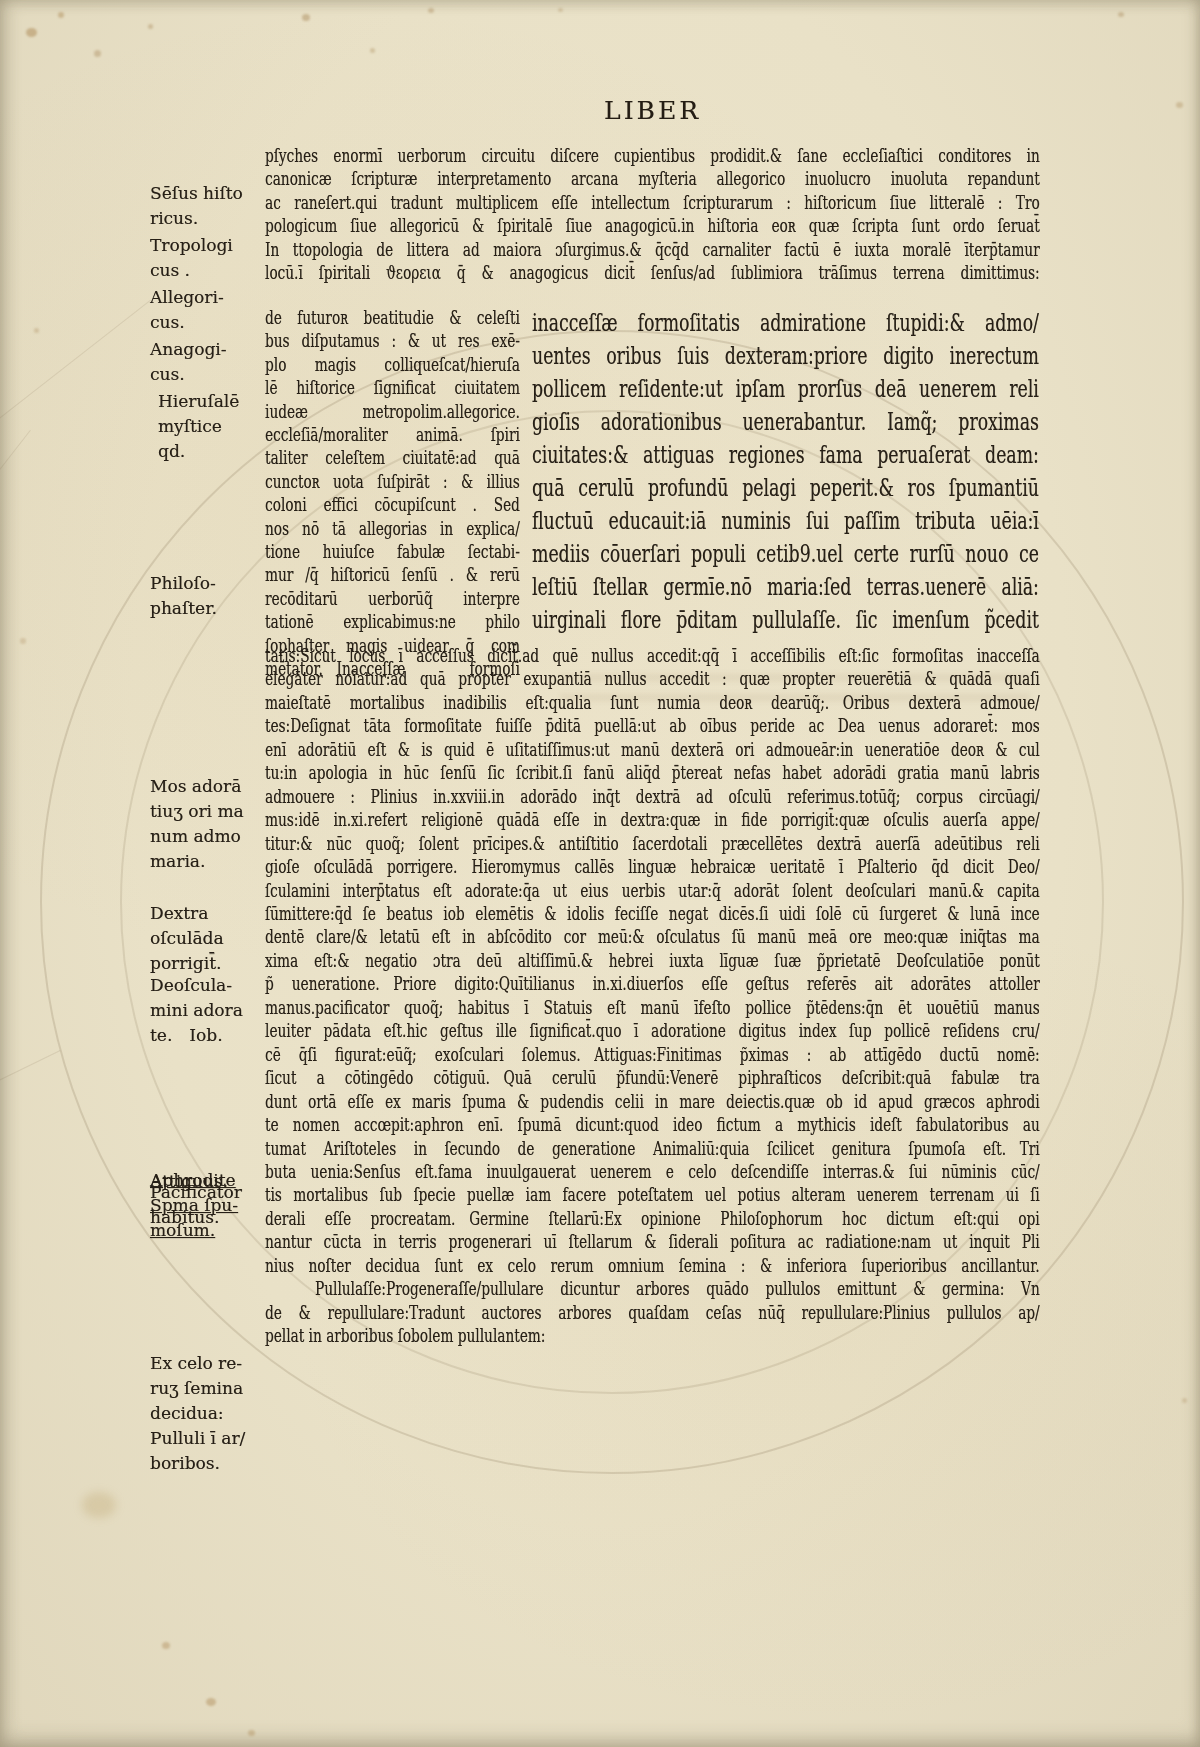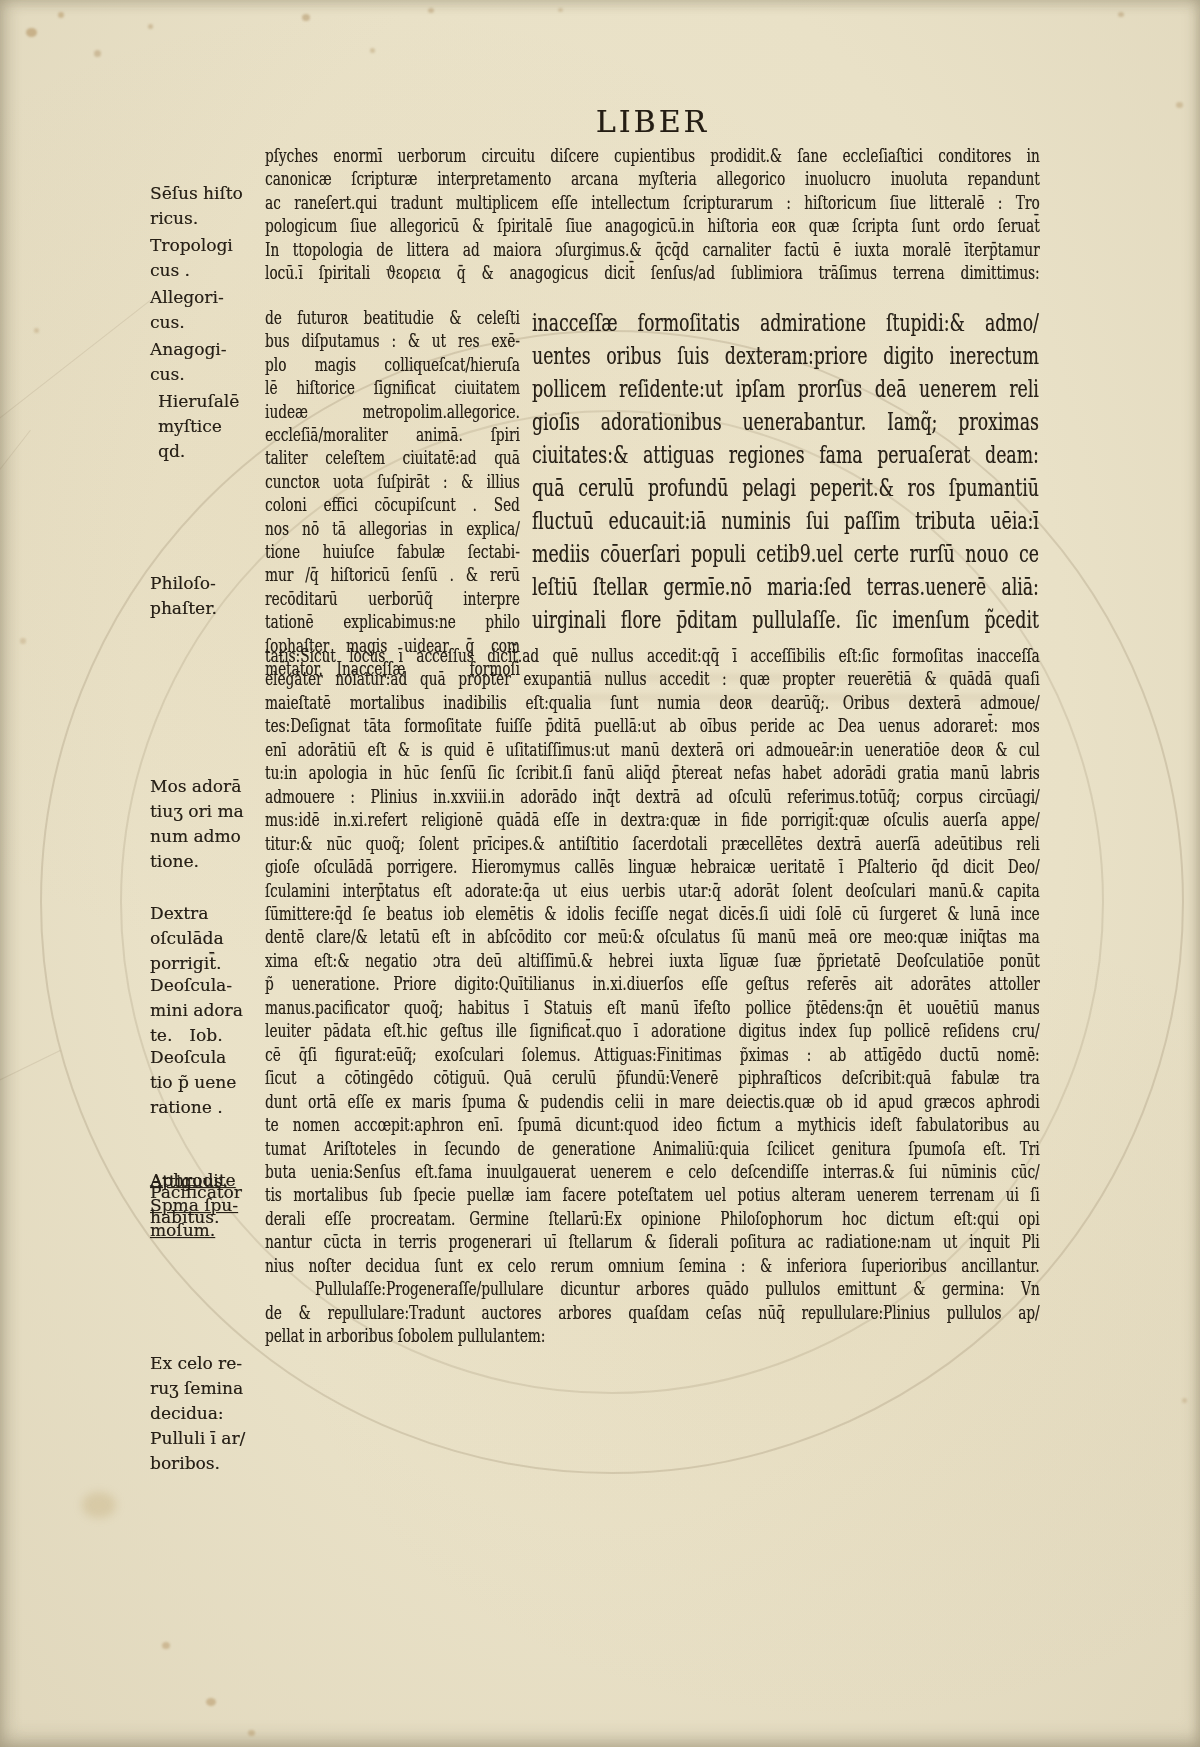"LIBER" .hdr { font-size: 30px -> 25px; top: 104px -> 96px }
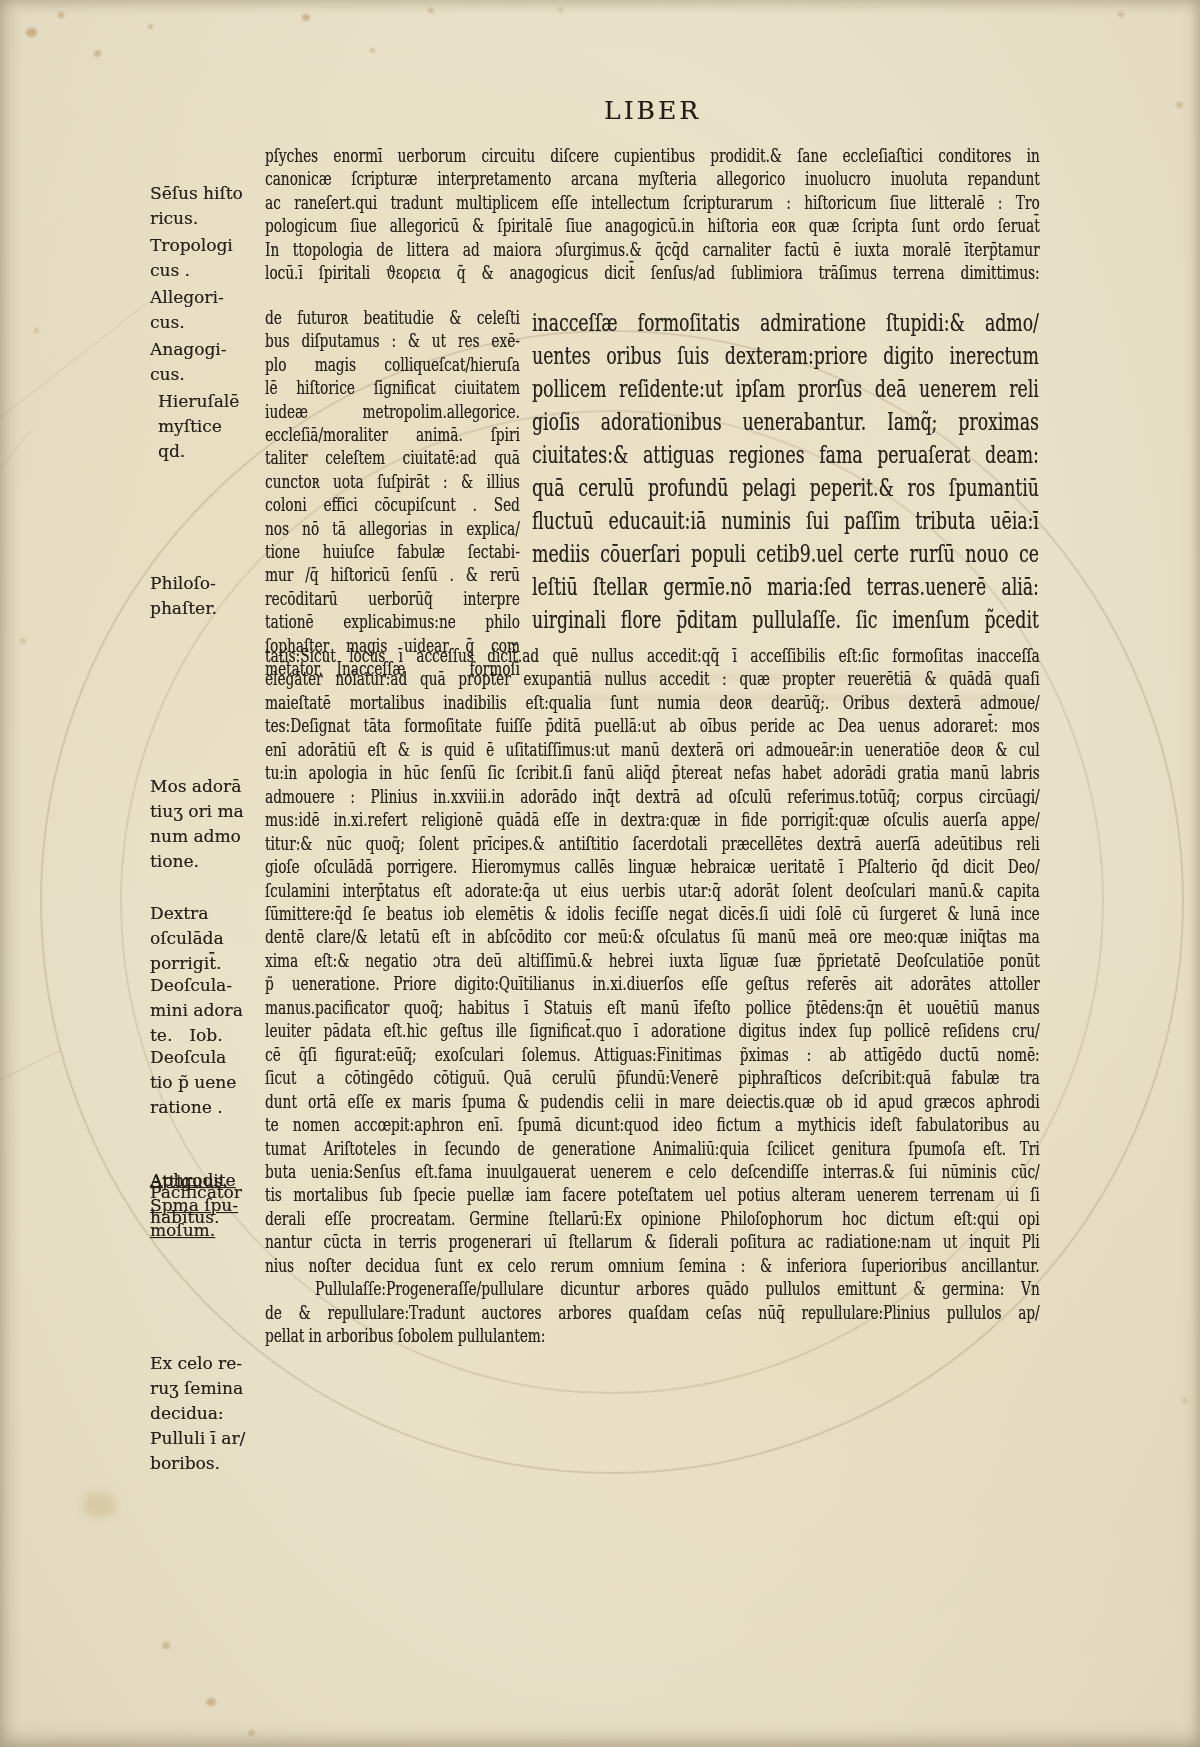"tione." div.line { text: tione -> maria }
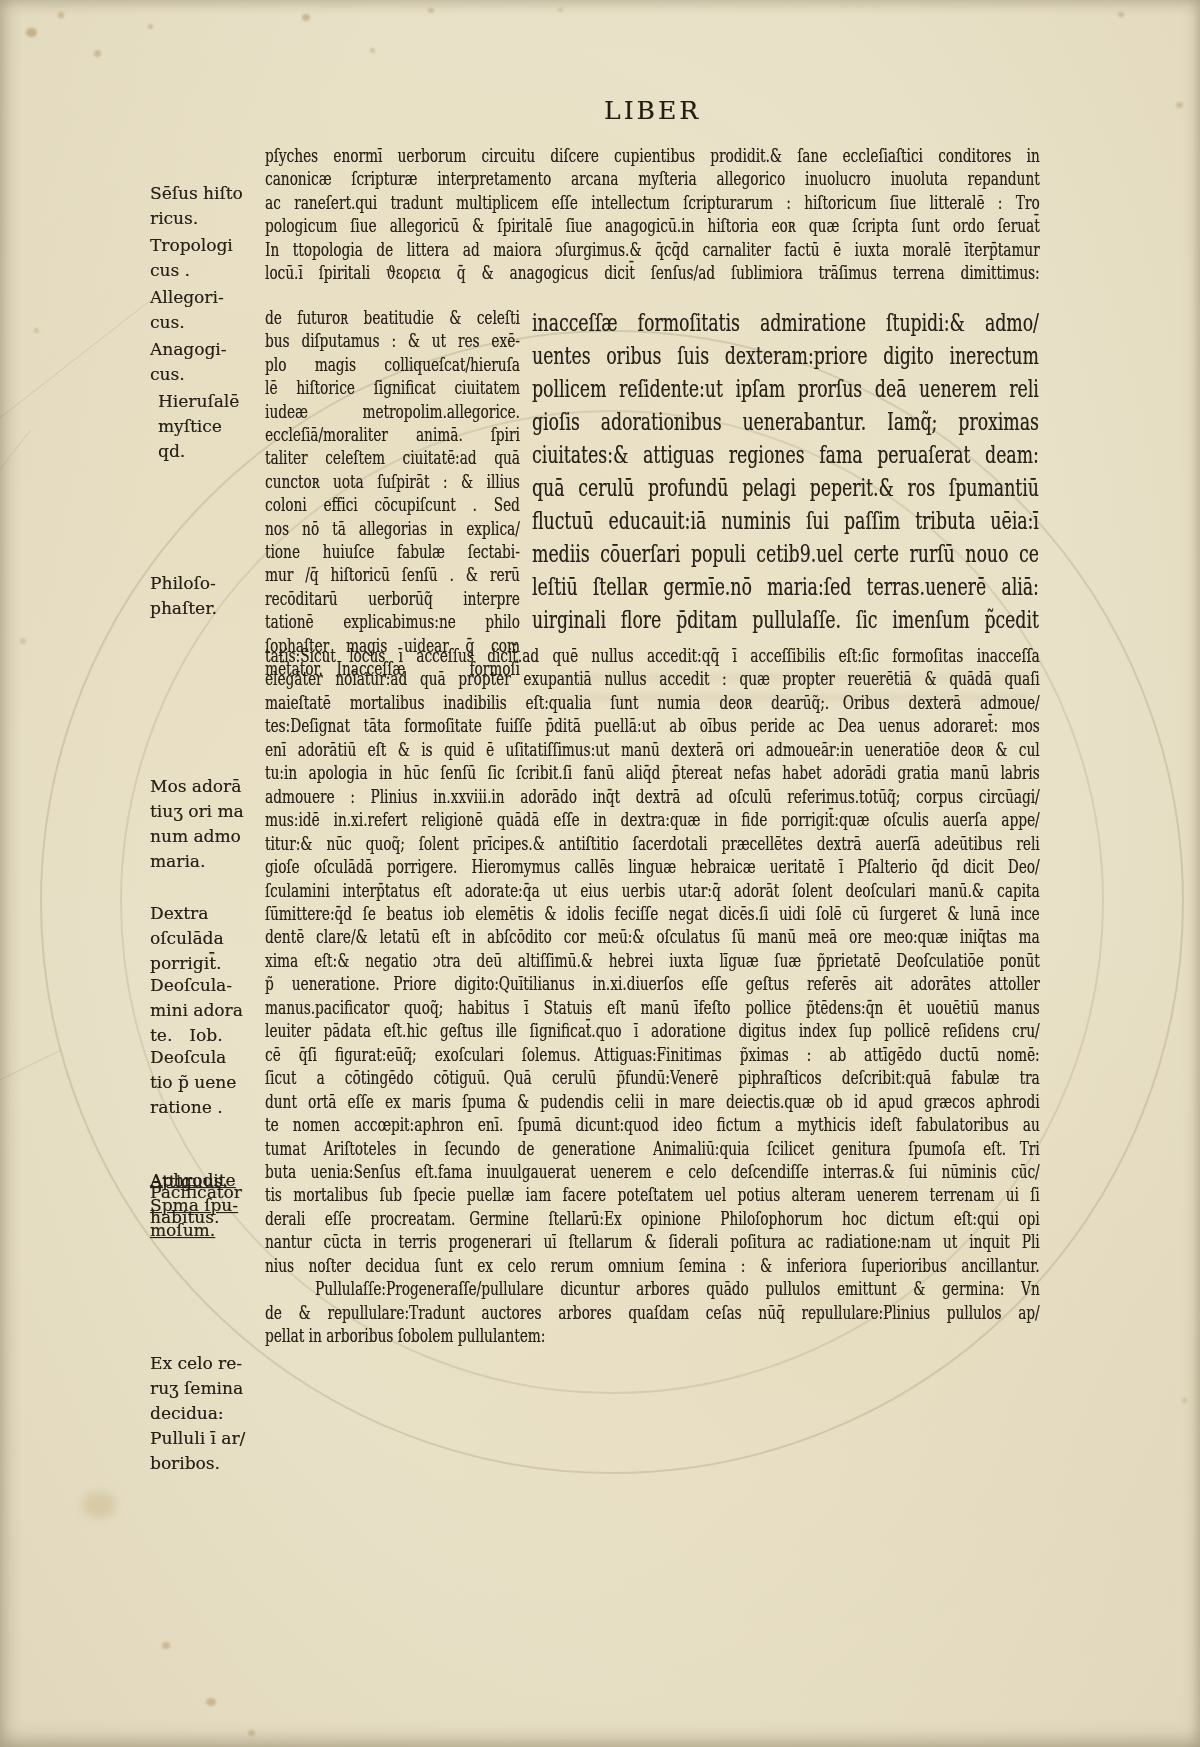"Deoſcula" div.margin-note { html: <div> <div>Deoſcula</div> <div>tio p̃ uene</div> <div>ratione .</div> </div> -> none }
